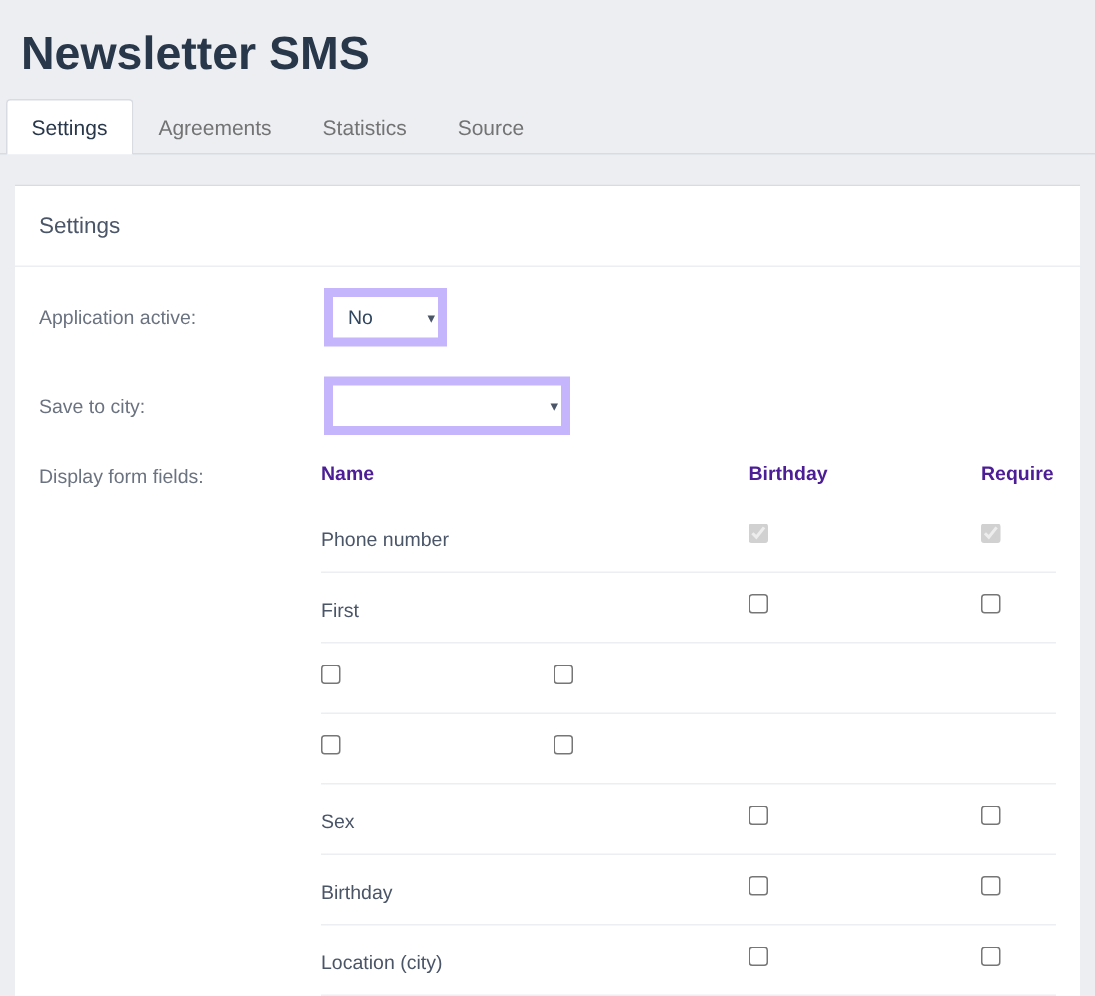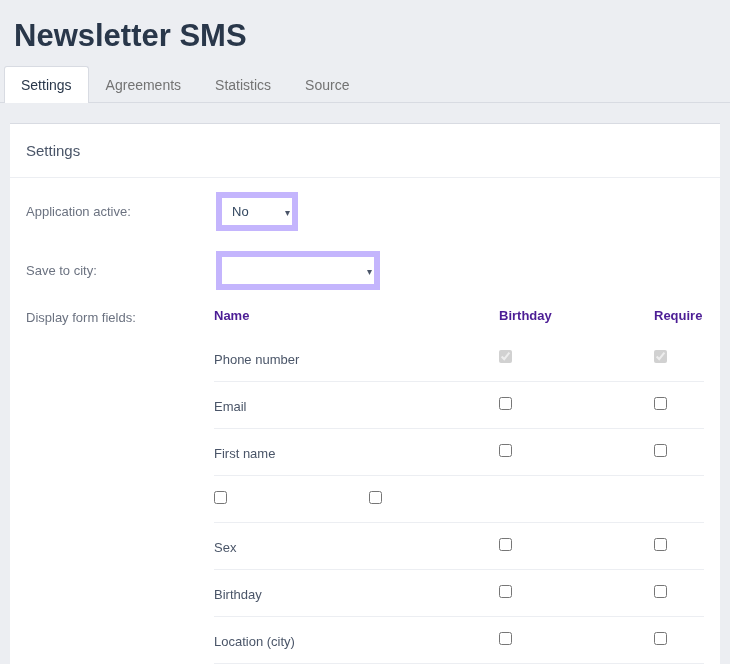"Email" div.n { text: Email -> First }
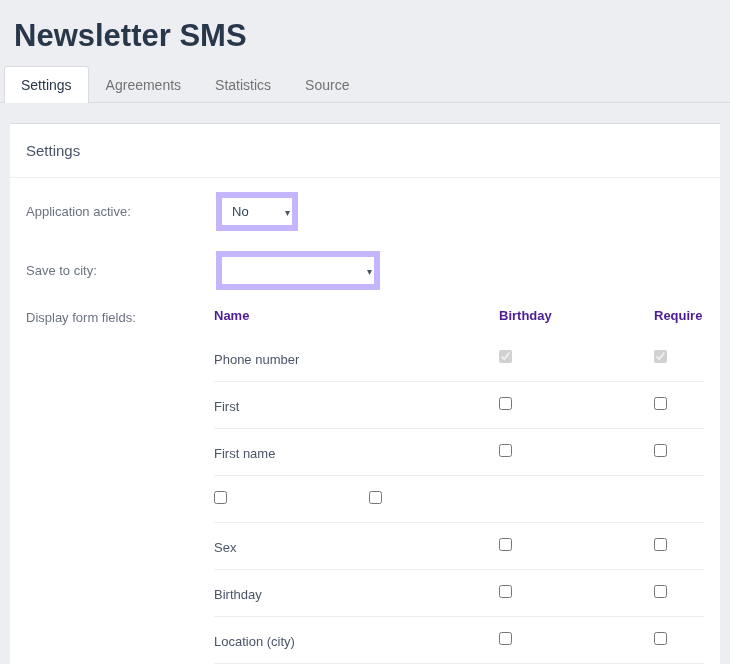"First name" div.n { html: <div>First name</div> -> none }
